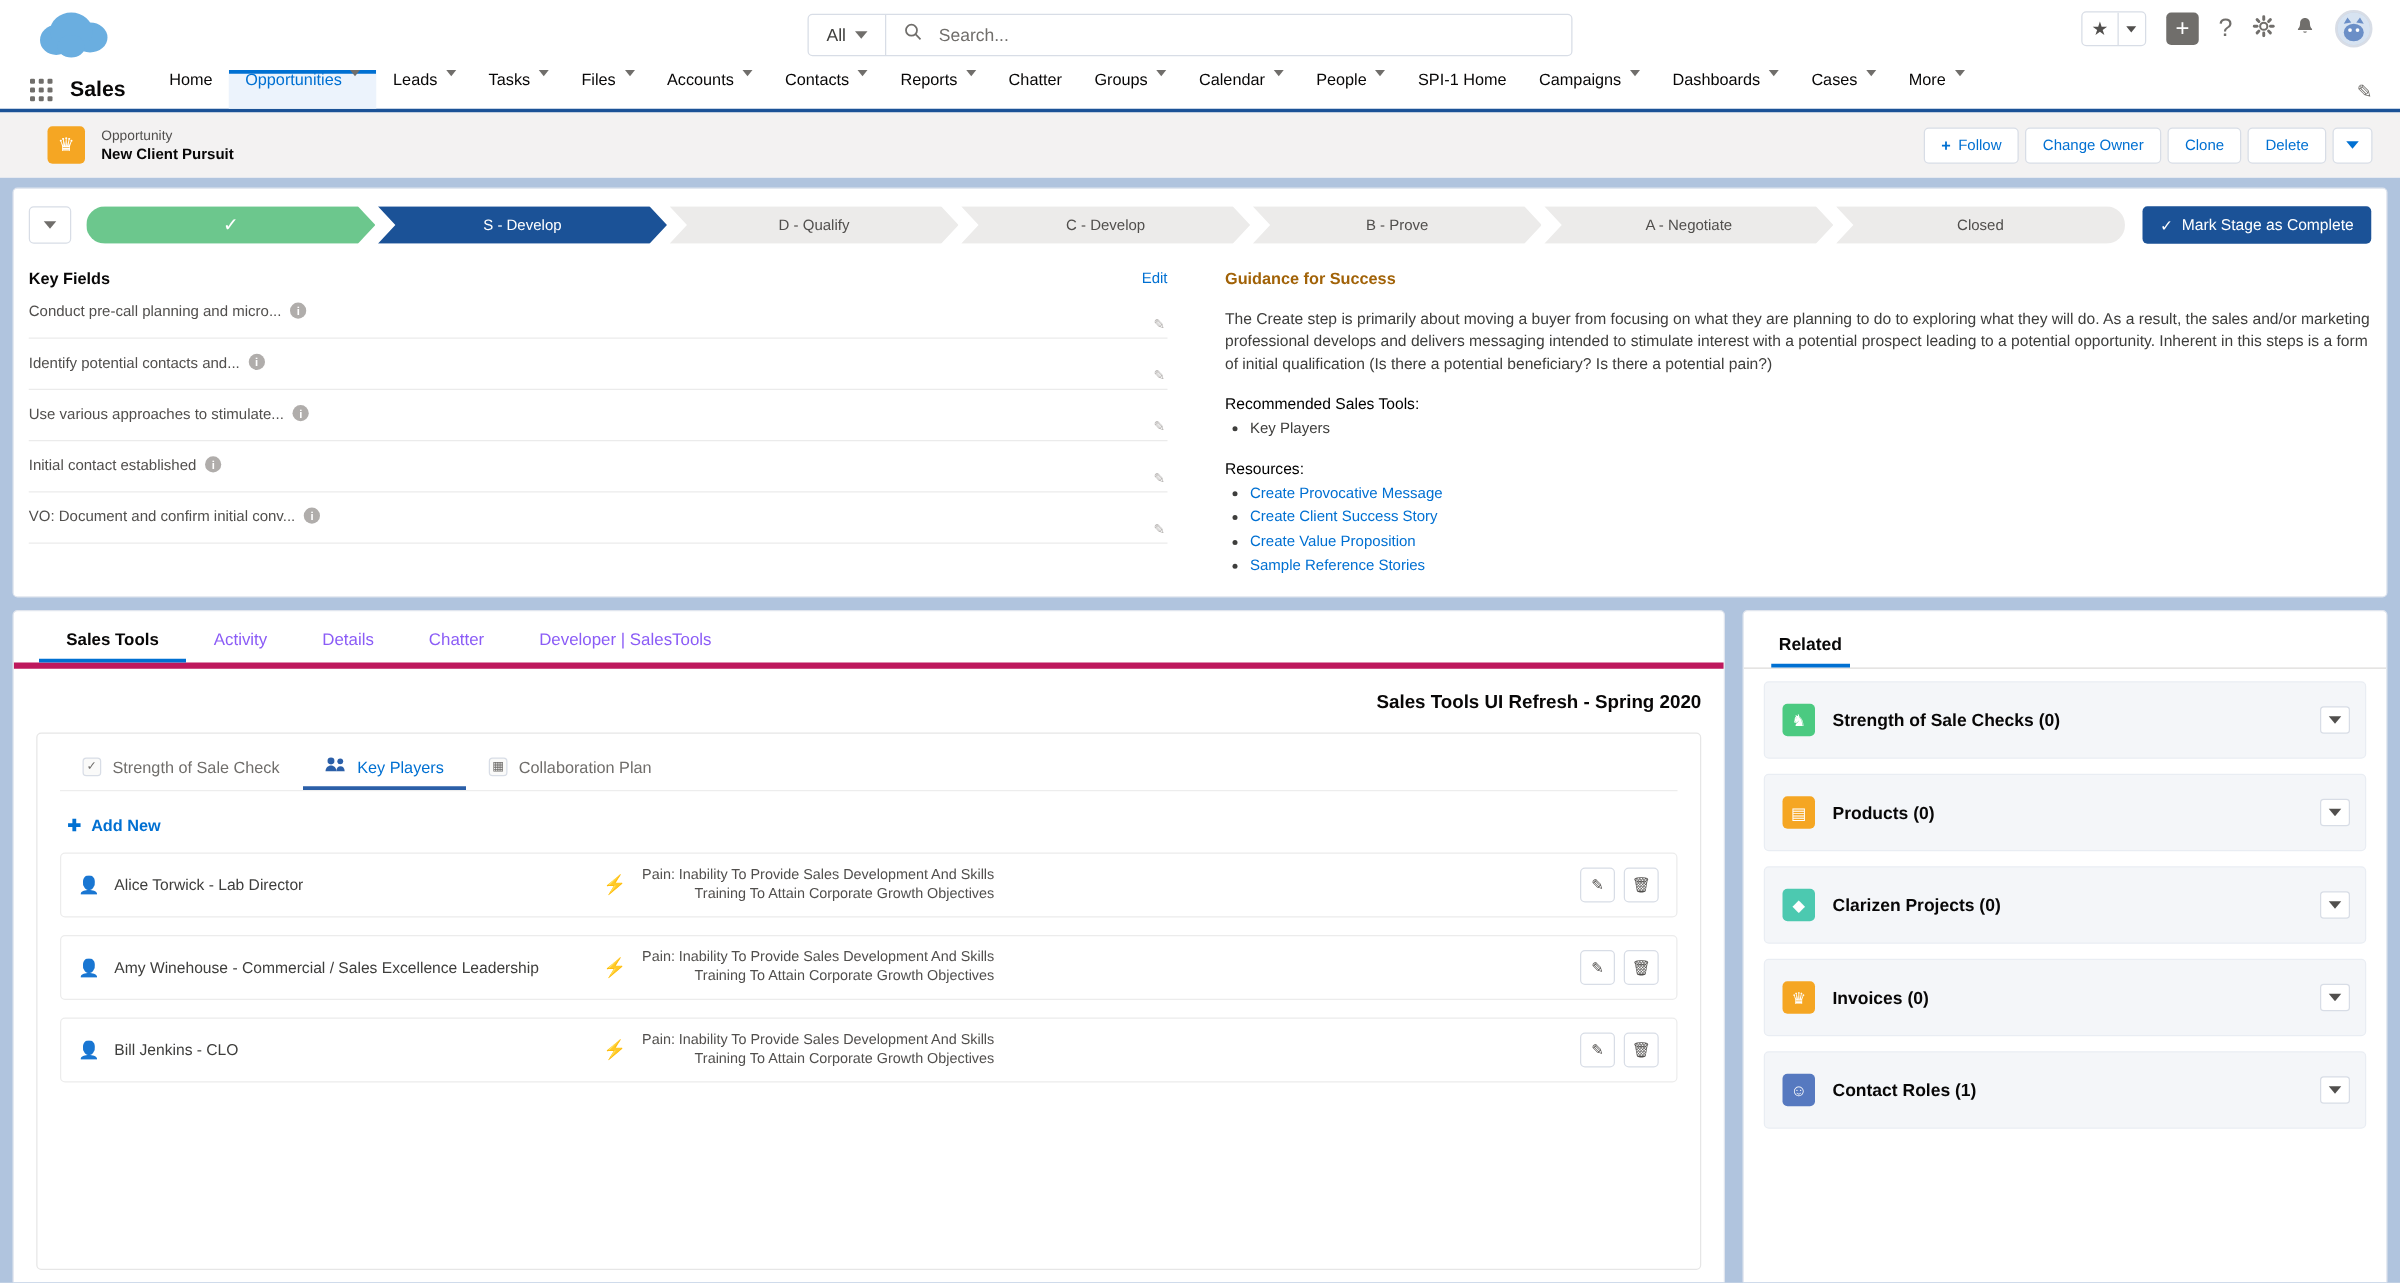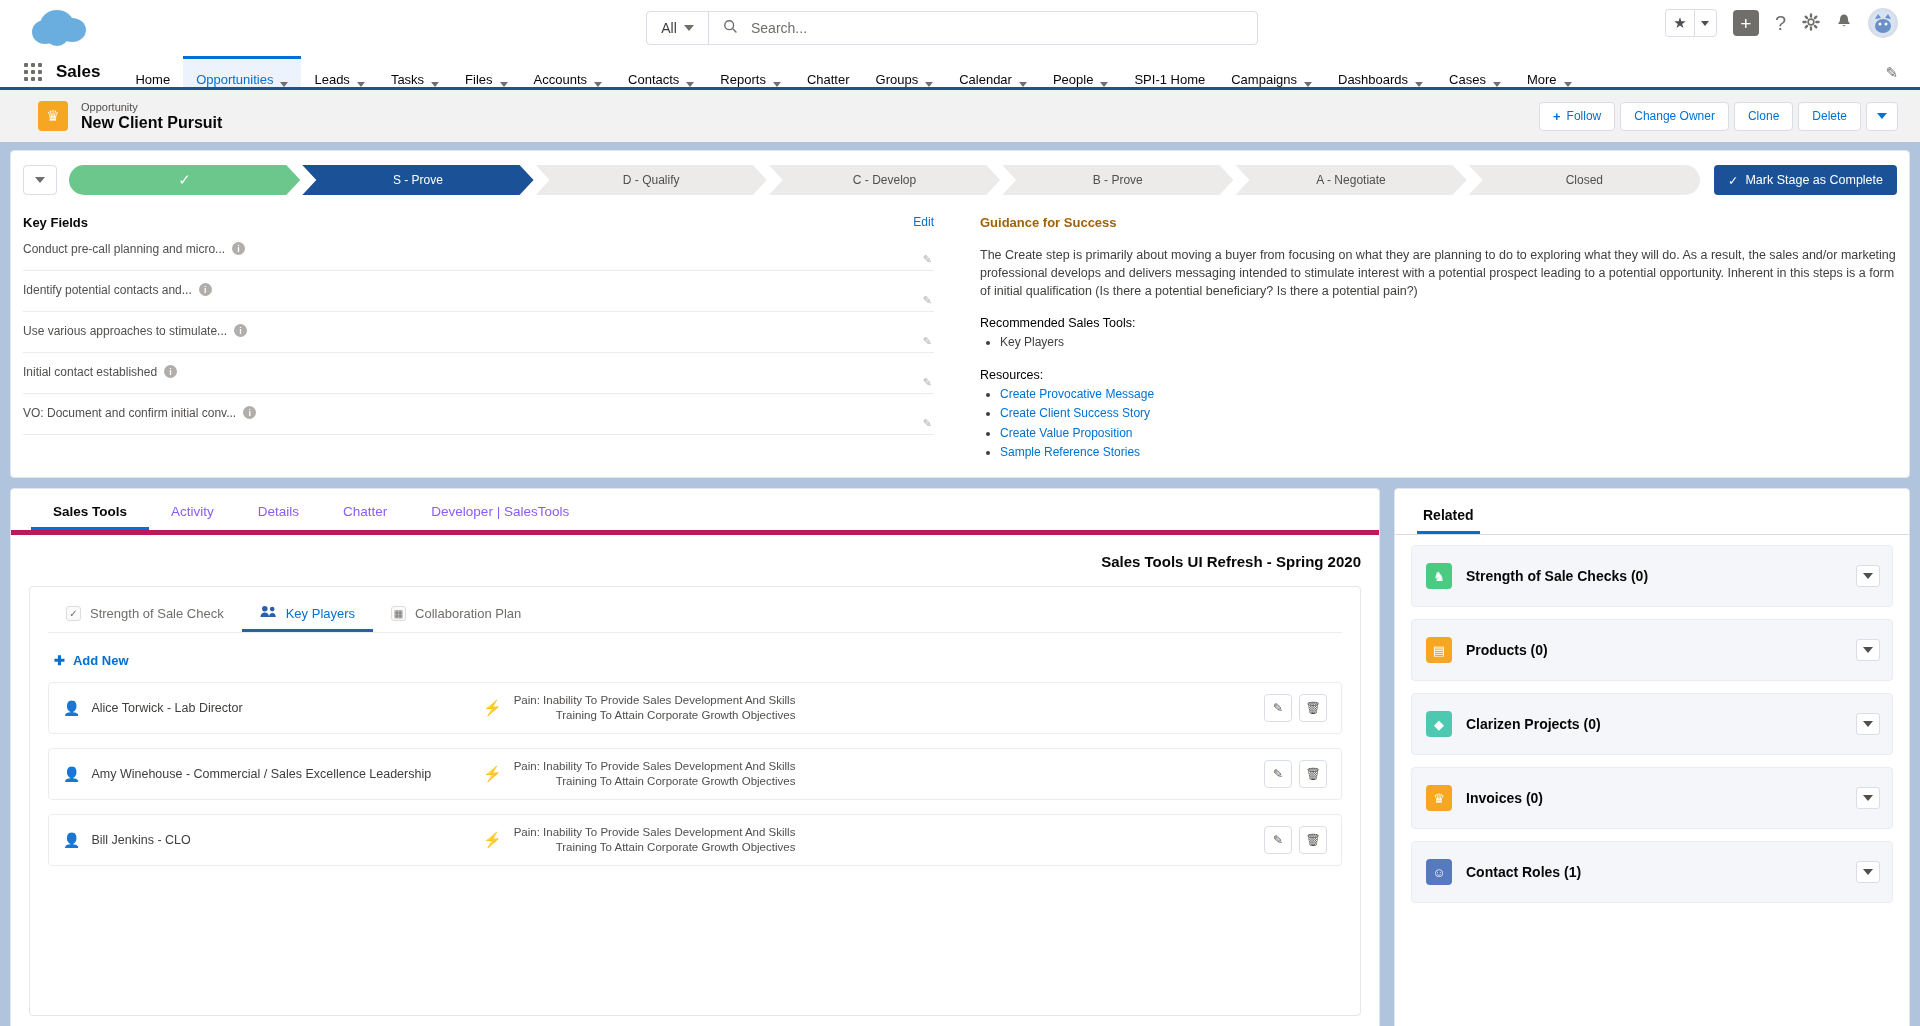"Home" .navitem { align-items: flex-end -> flex-start }
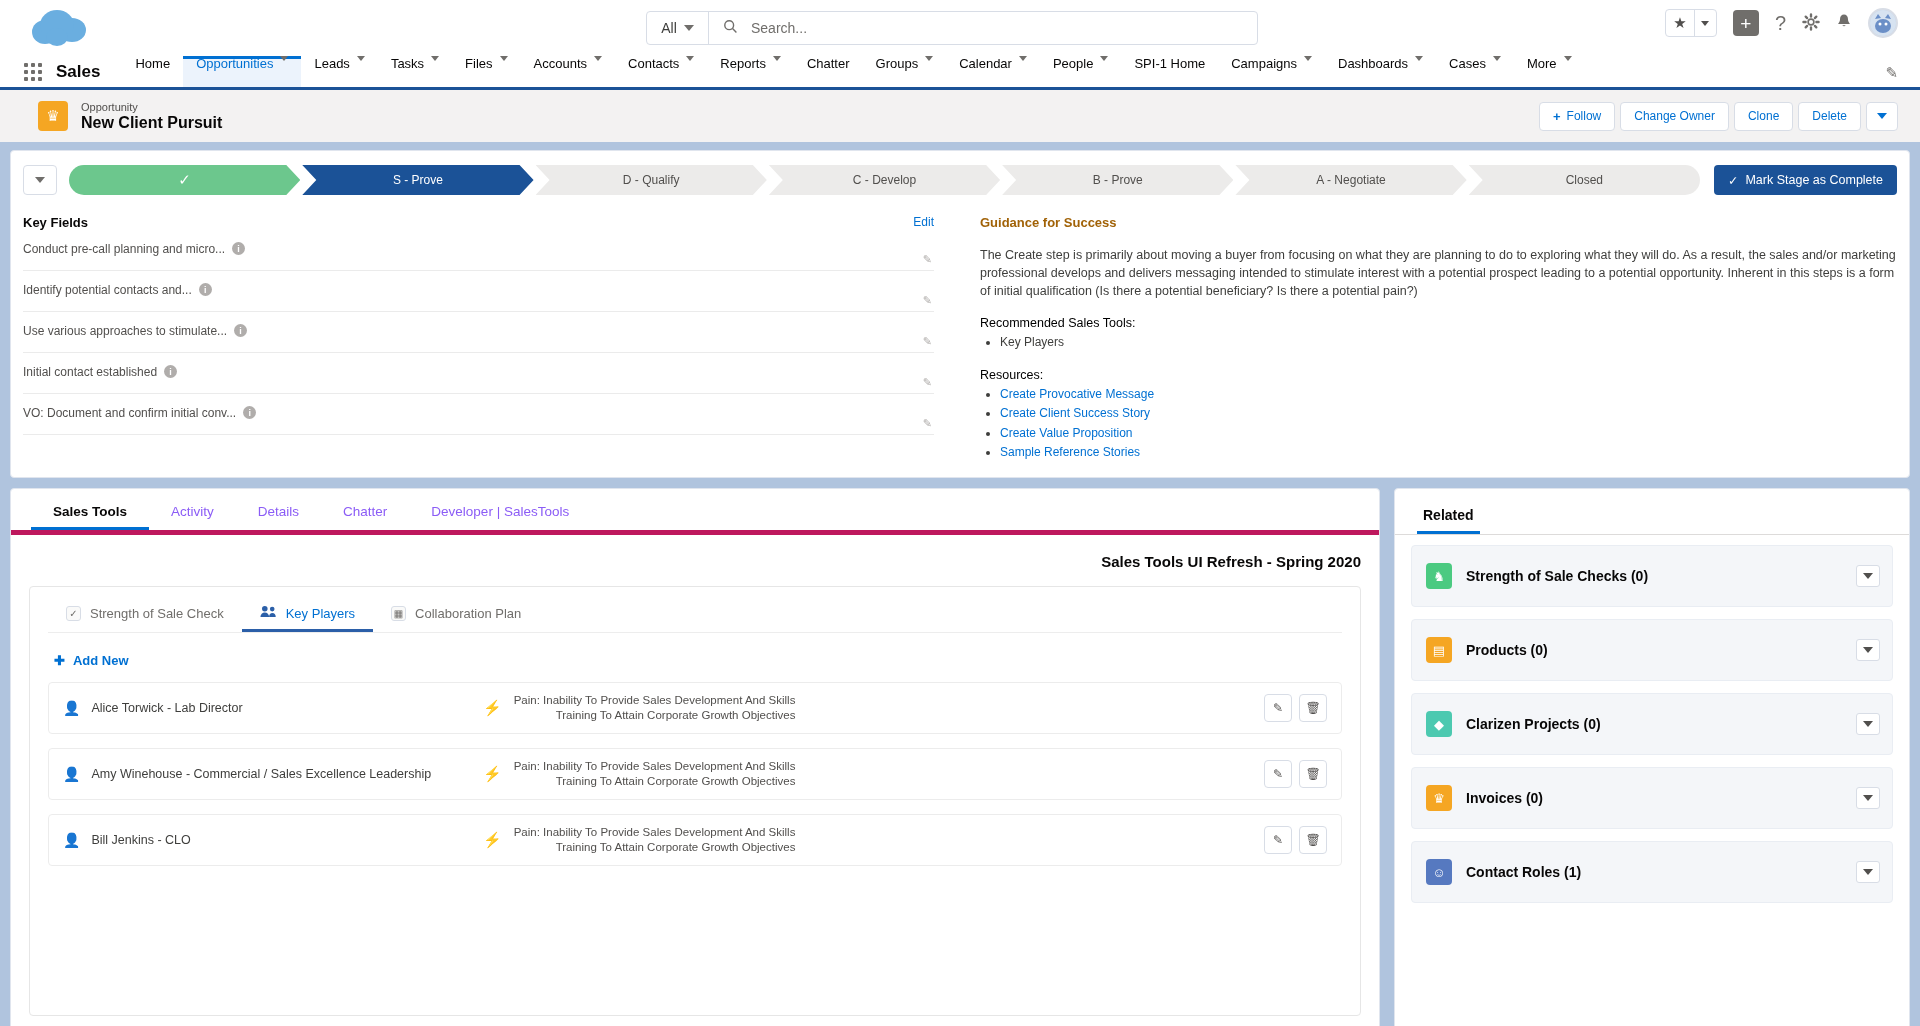"New Client Pursuit" .rec-name { font-size: 16px -> 12px }
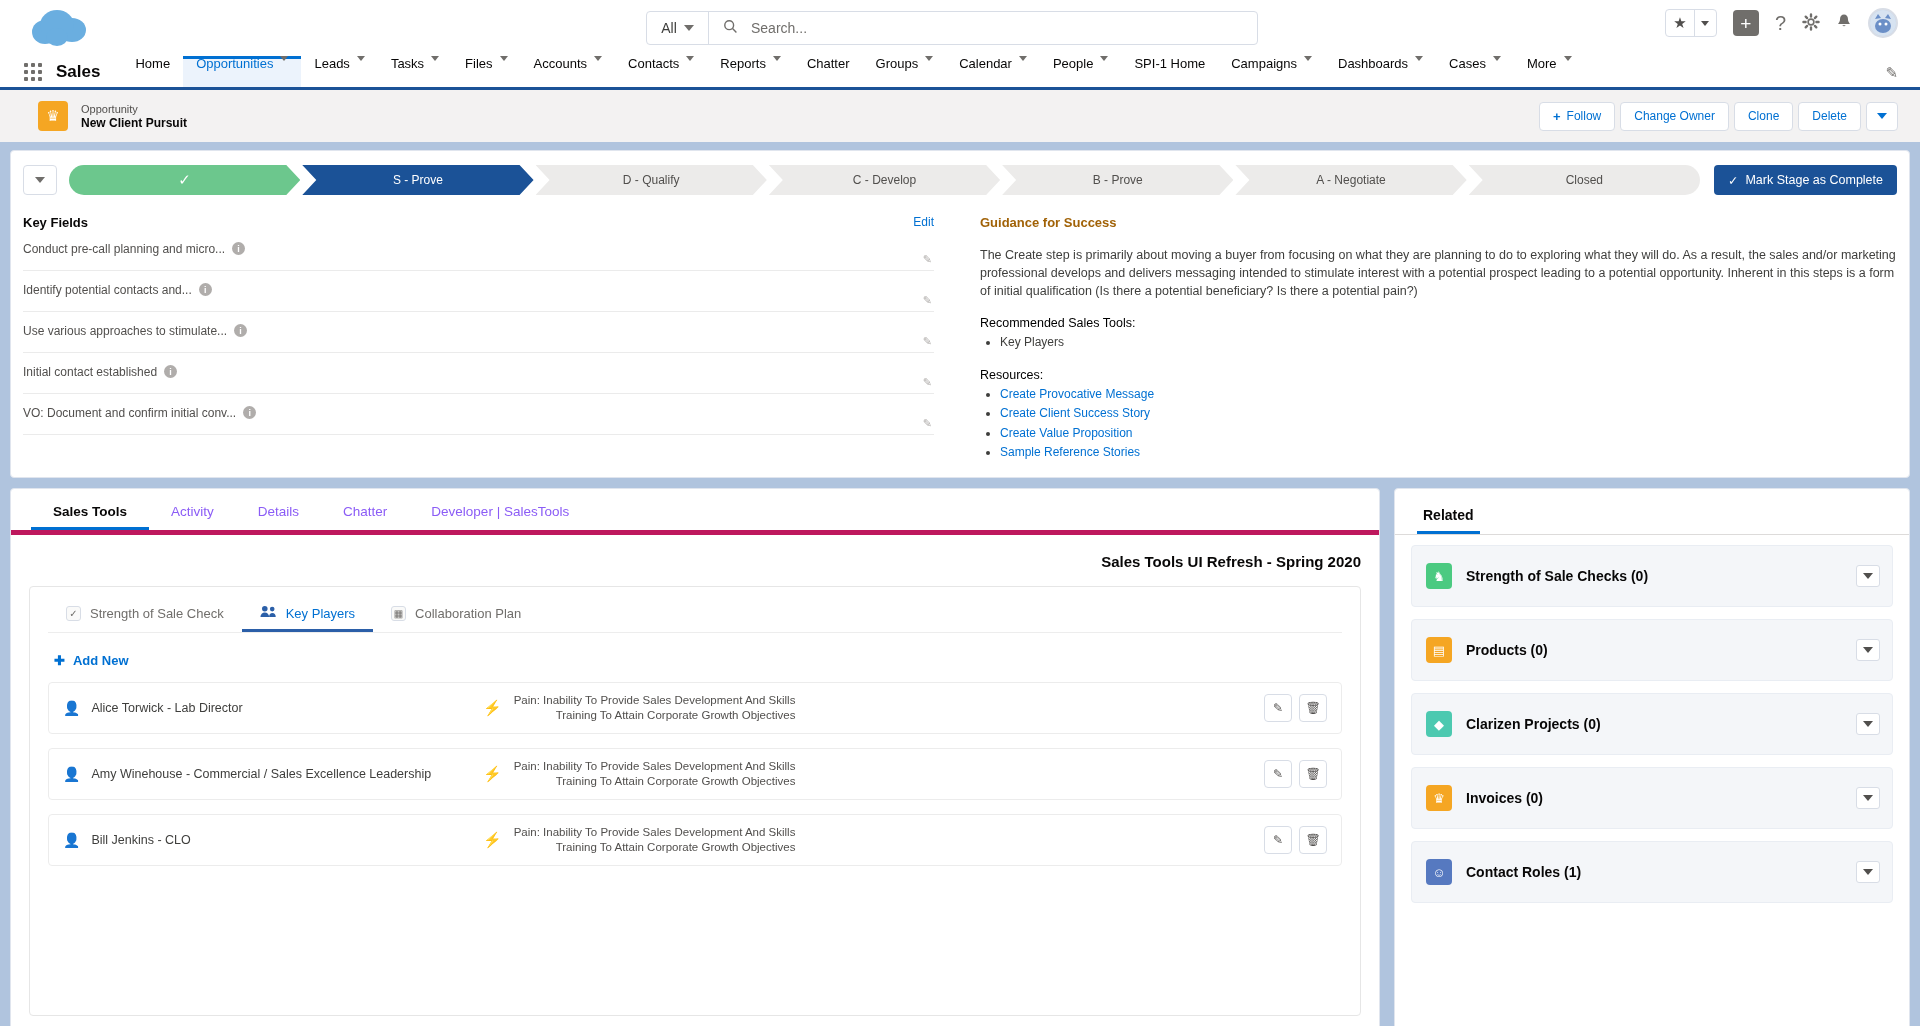"S - Prove" div.stage { text: Prove -> Develop }
